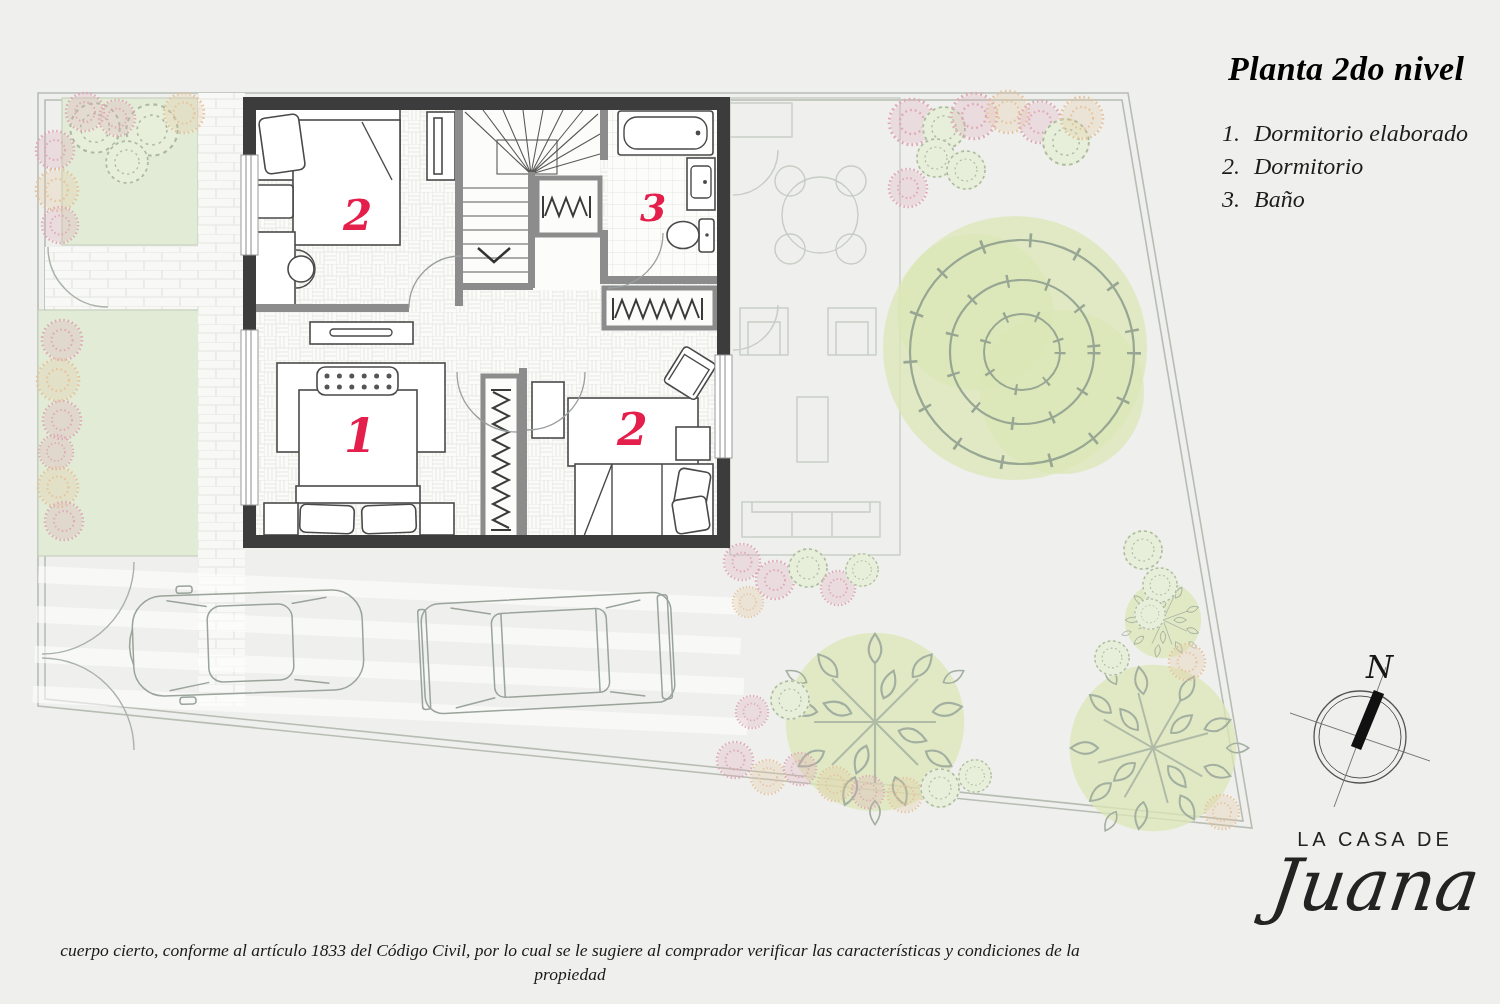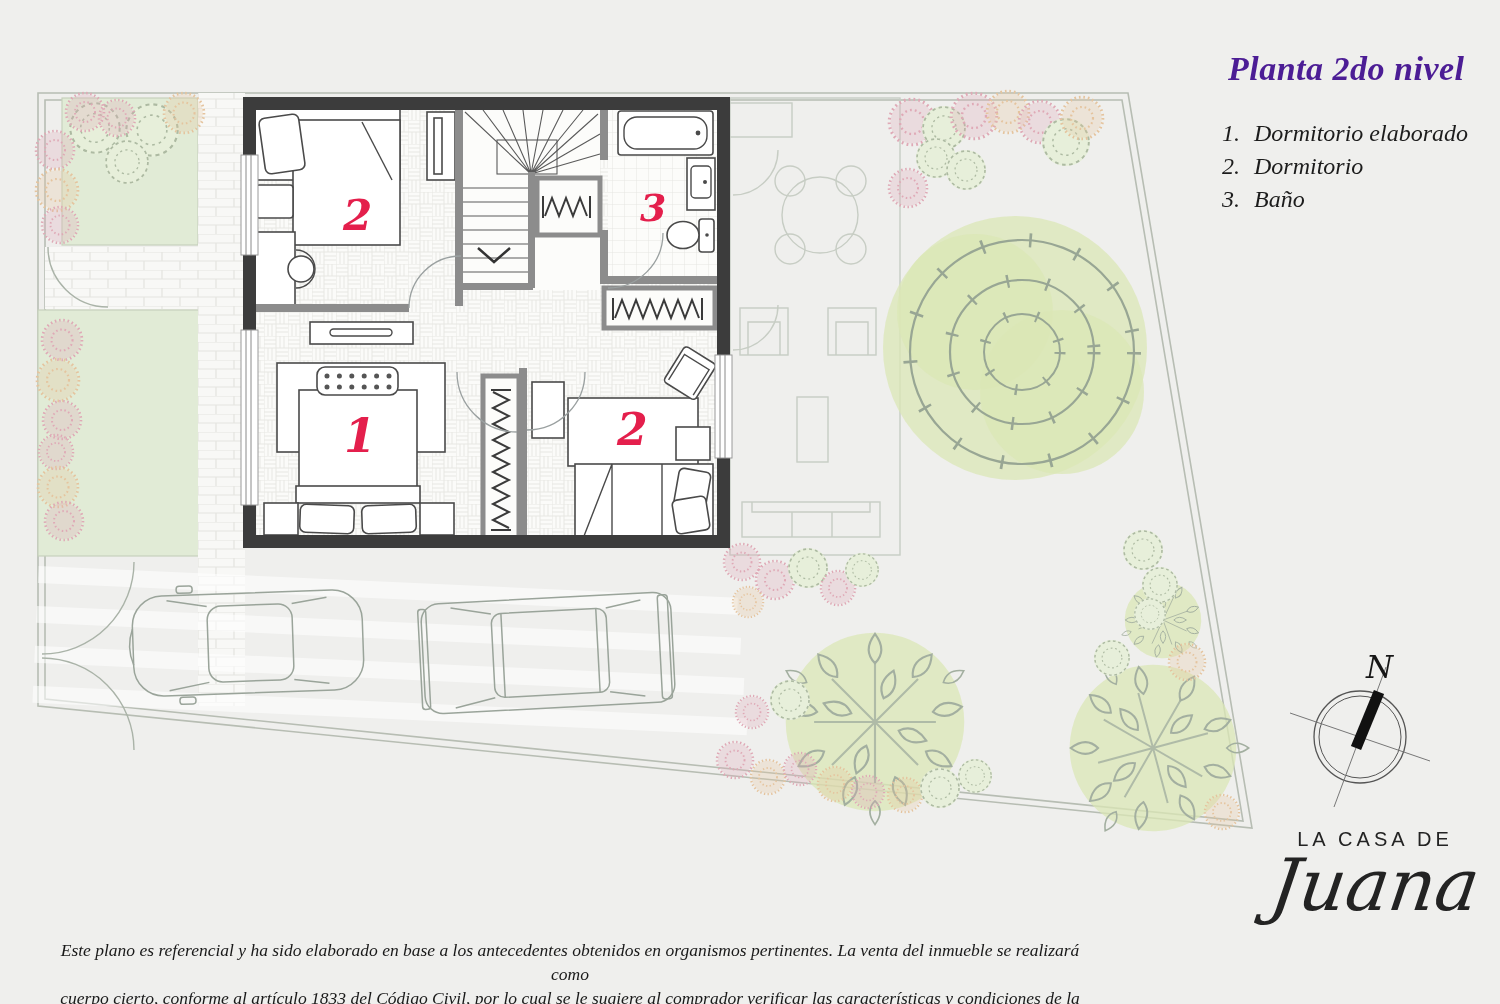"Planta 2do nivel" .title { color: #4c1d95 -> #000000 }
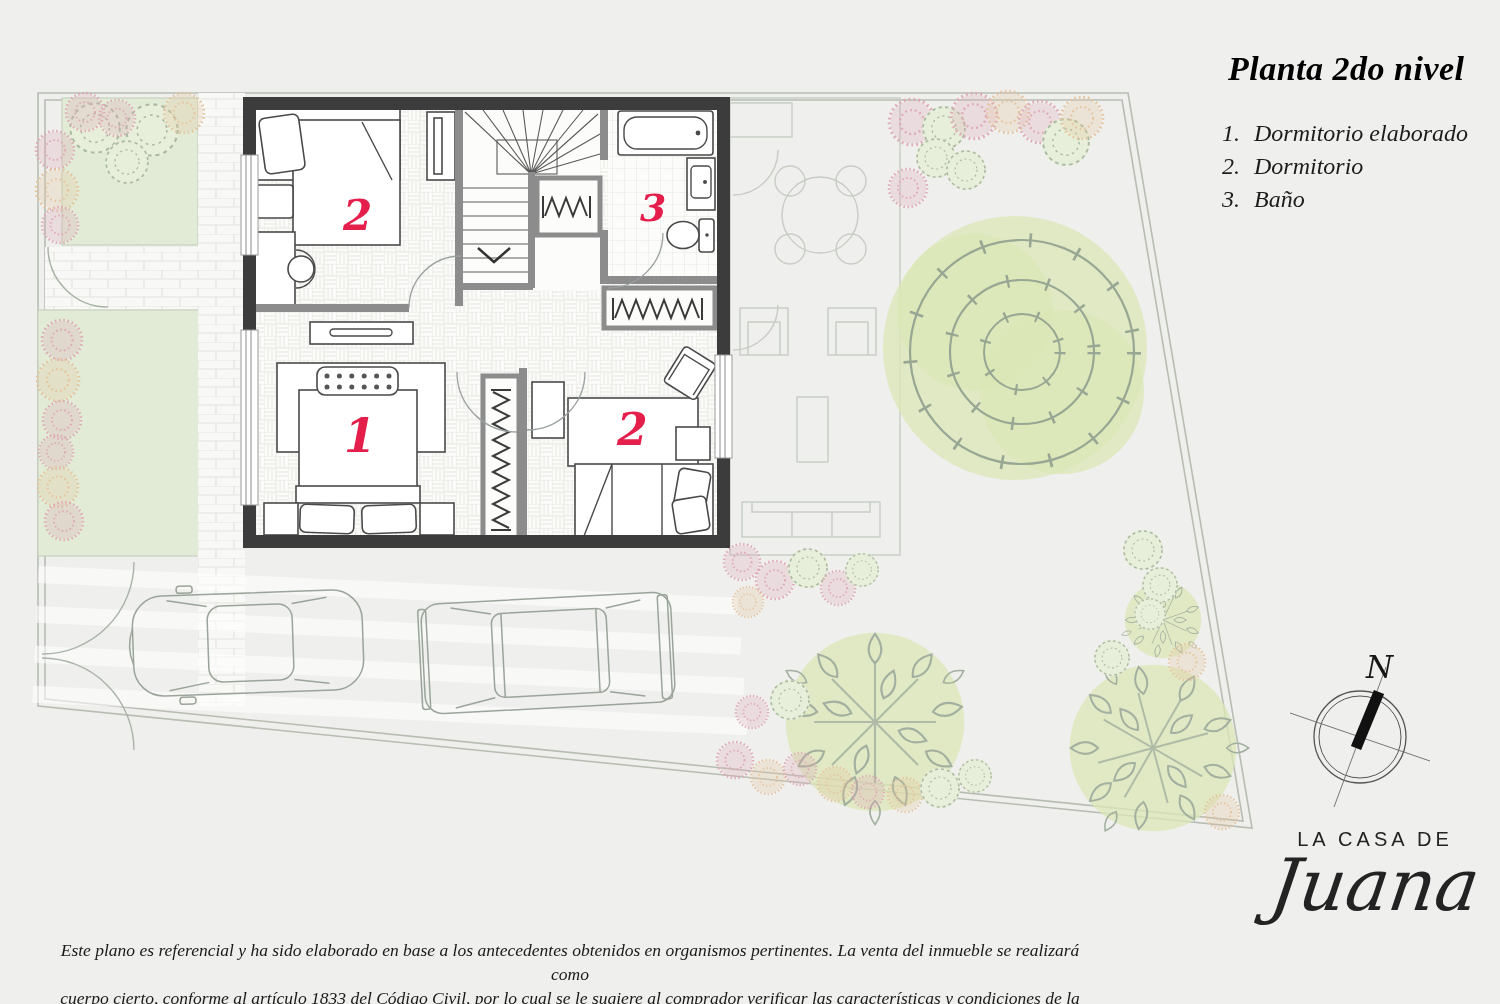"Este plano es referencial y" div { html: <div>Este plano es referencial y ha sido elaborado en base a los antecedentes obtenidos en organismos pertinentes. La venta del inmueble se realizará como</div> -> none }
